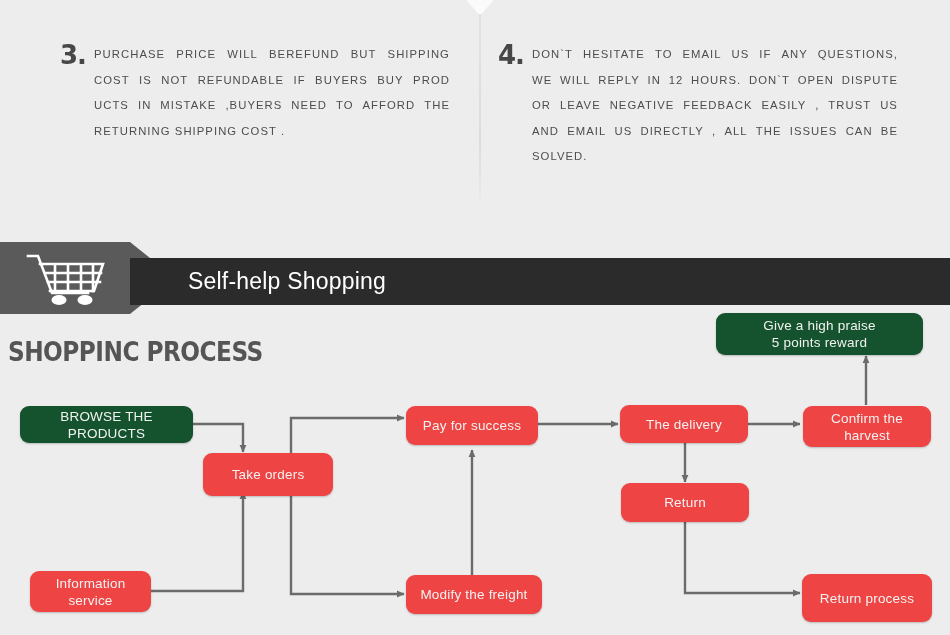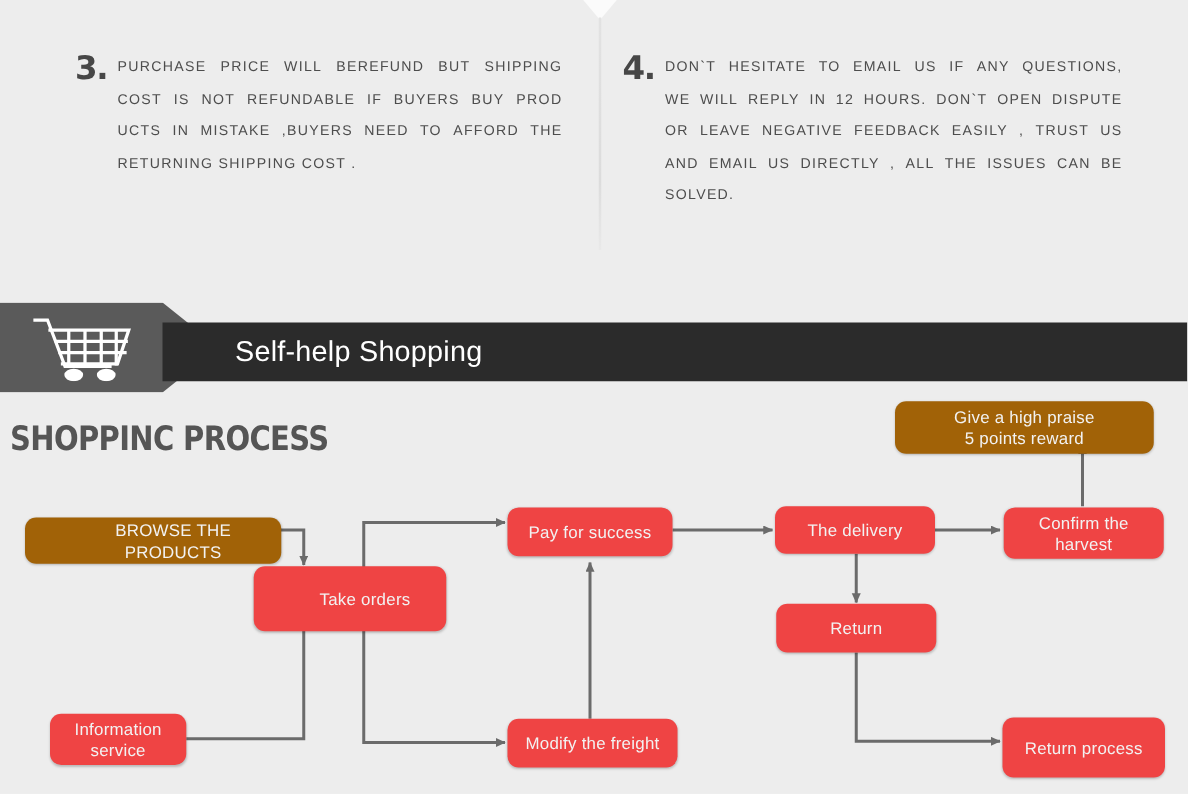"Give a high praise" .node.dark { background: #a16207 -> #14532d; margin-top: 8px -> none }
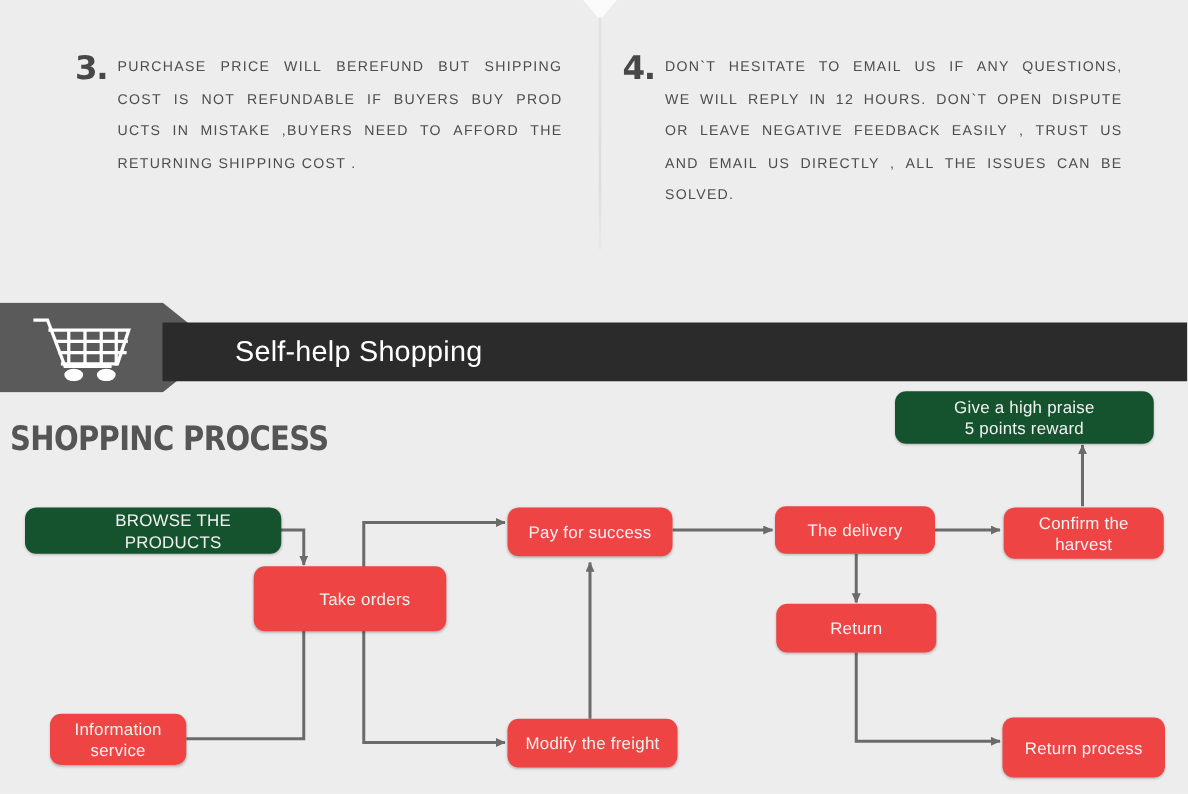"BROWSE THE PRODUCTS" div.node { padding-left: 32px -> none }
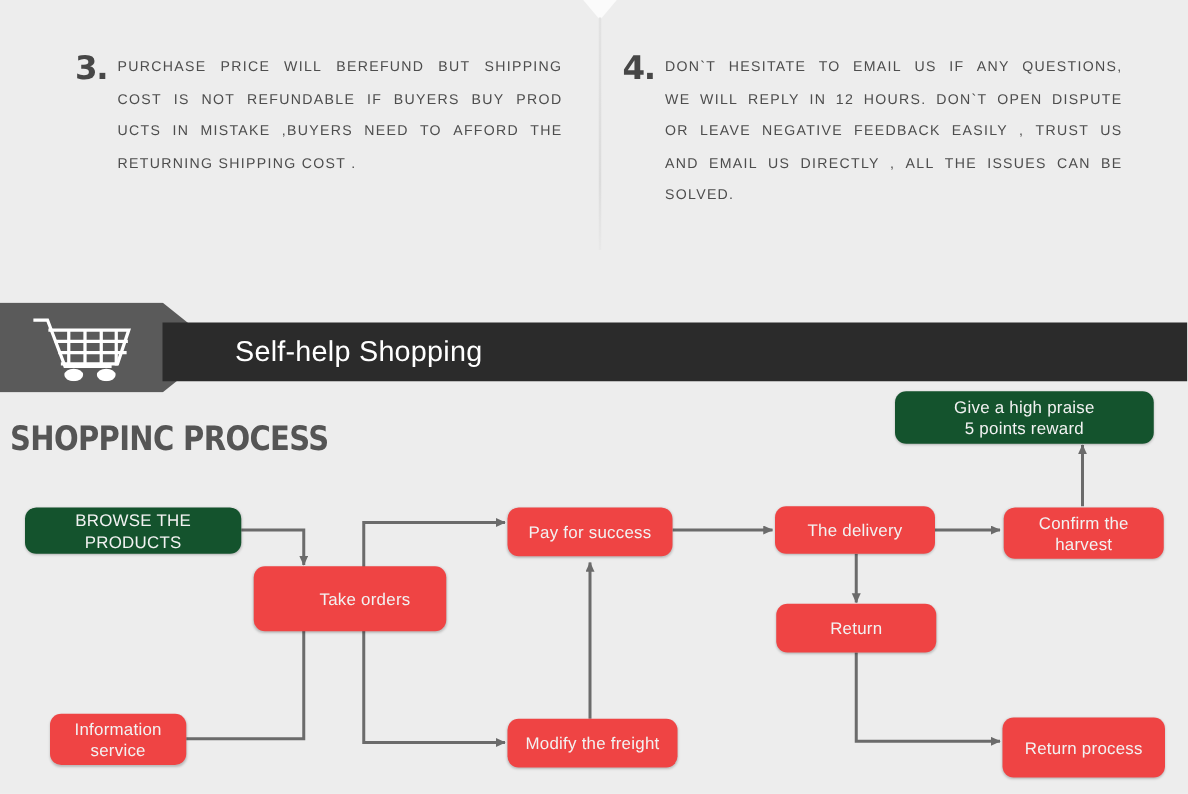"Take orders" div.node { height: 52px -> 43px; padding-left: 24px -> none }
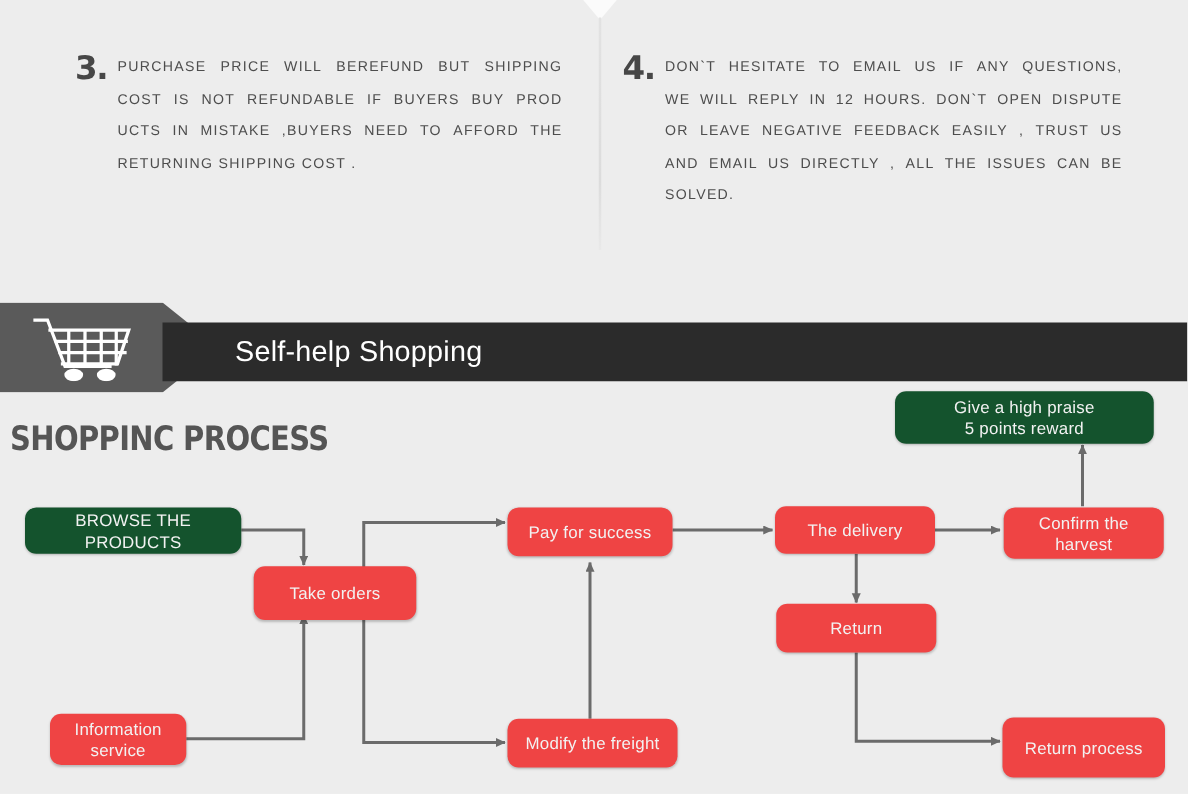"Information" div.node { left: 40px -> 30px; width: 109px -> 121px }
